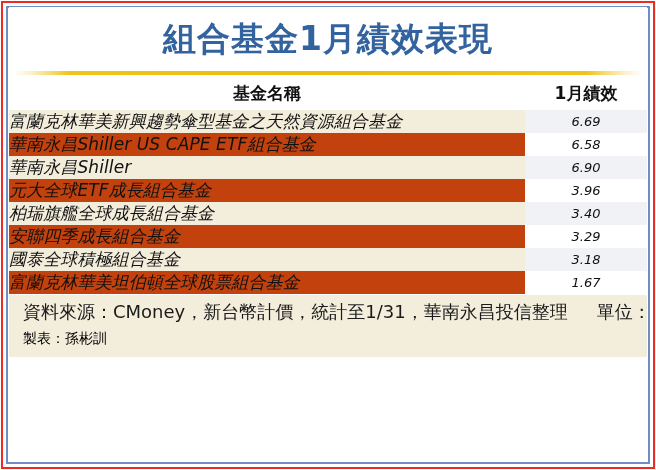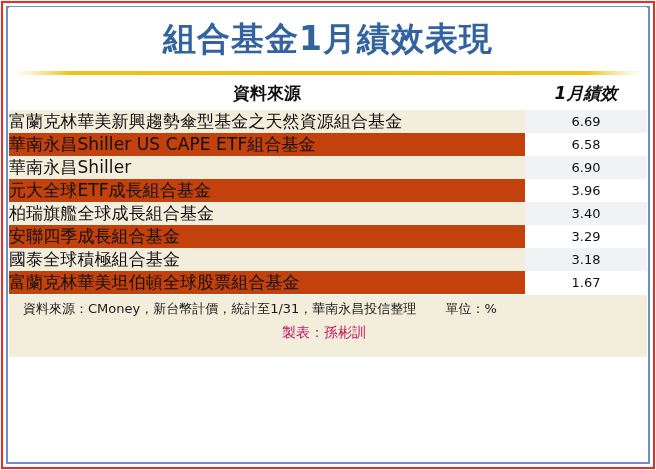"資料來源" th.col-name { text: 資料來源 -> 基金名稱 }
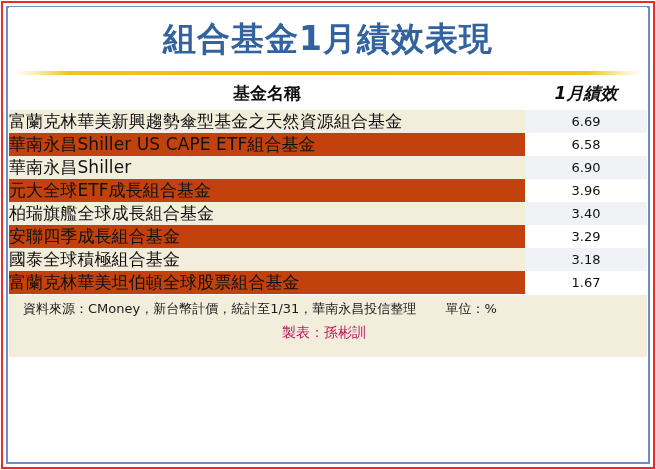"1月績效" th.col-val { font-style: italic -> none }
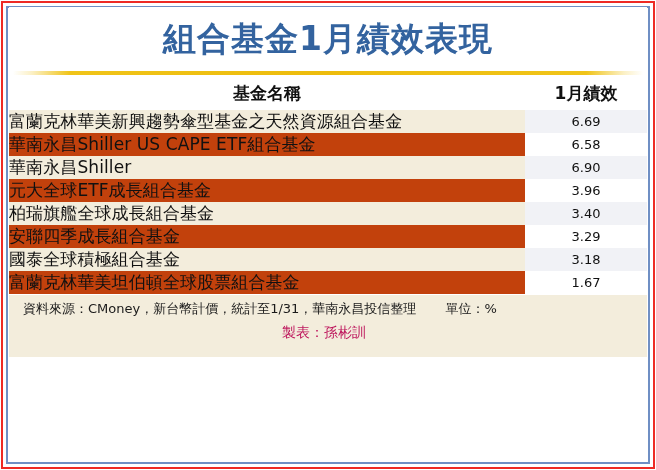"富蘭克林華美新興趨勢傘型基金之天然資源組合基金" tbody tr { font-style: none -> italic }
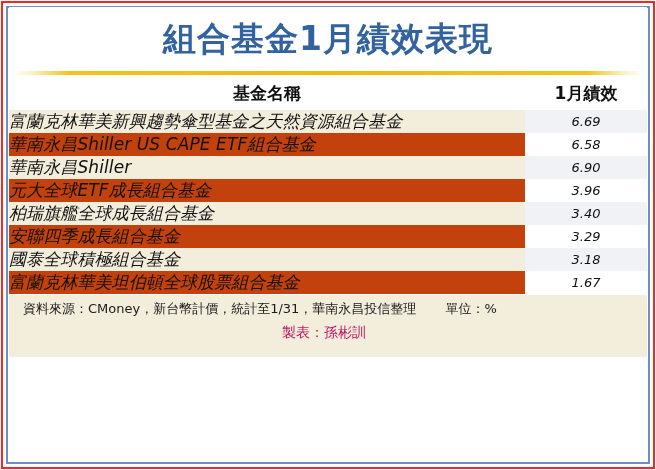"資料來源：CMoney，新台幣計價，統計至1/31，華南永昌投信整理" .footer-line-1 { font-size: 13px -> 18px }
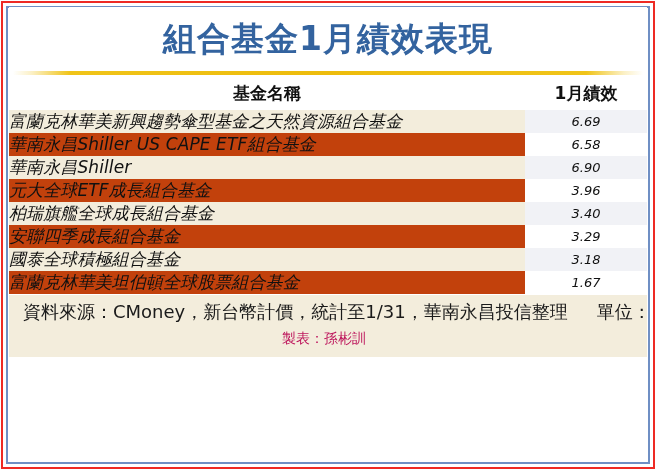"製表：孫彬訓" .footer-line-2 { color: #be185d -> #000000; text-align: center -> left }
